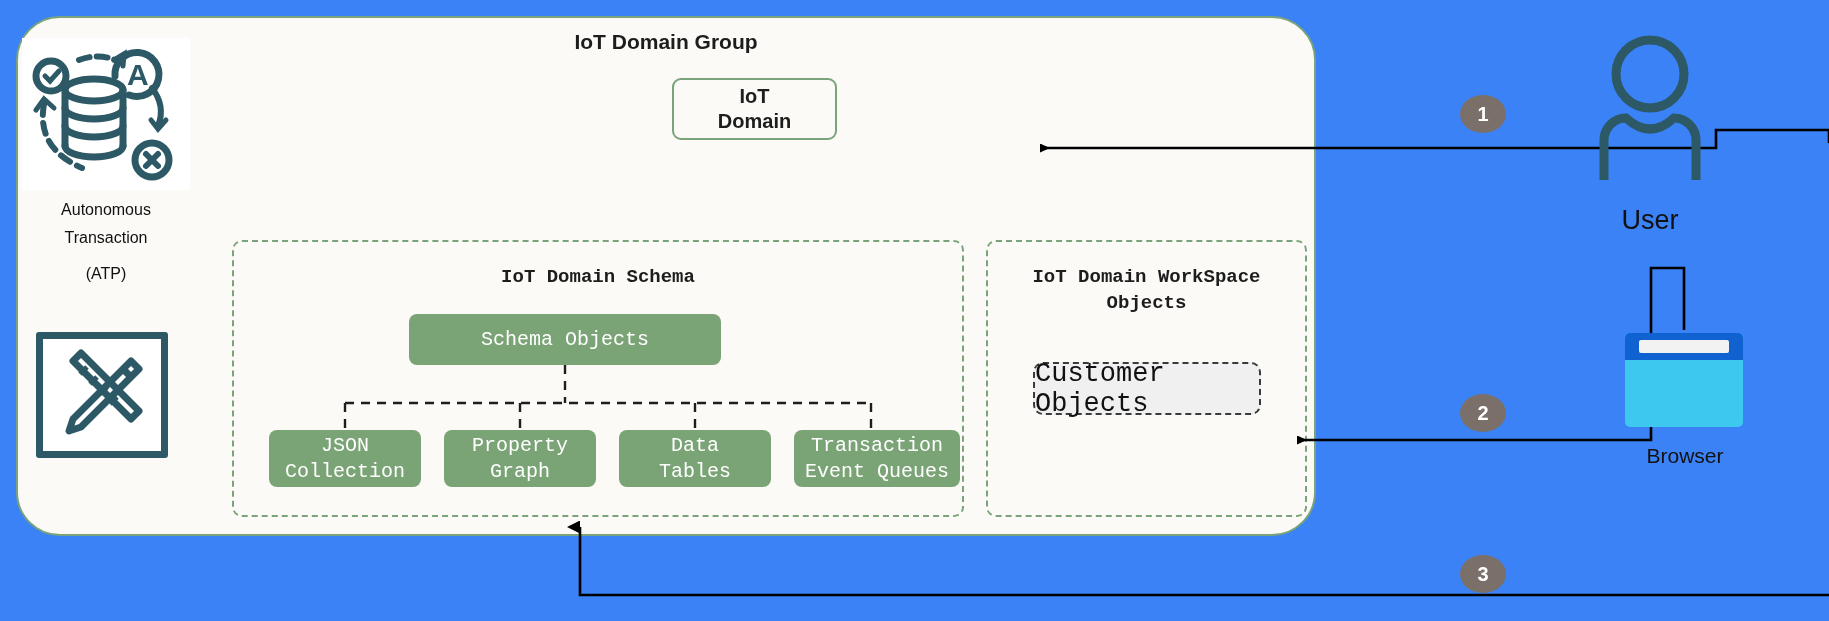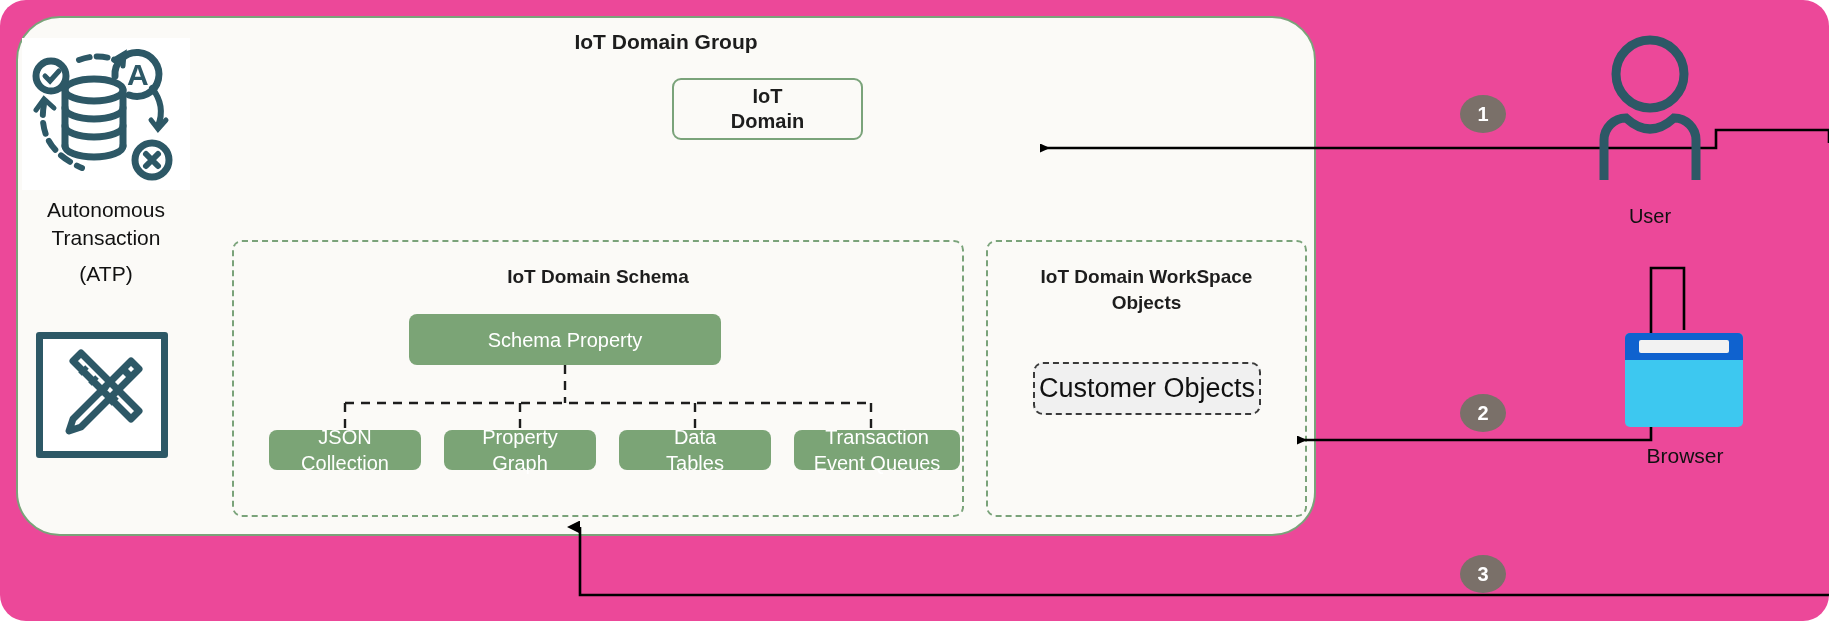"IoT Domain Group" #stage { background: #ec4899 -> #3b82f6; border-radius: 26px -> none }
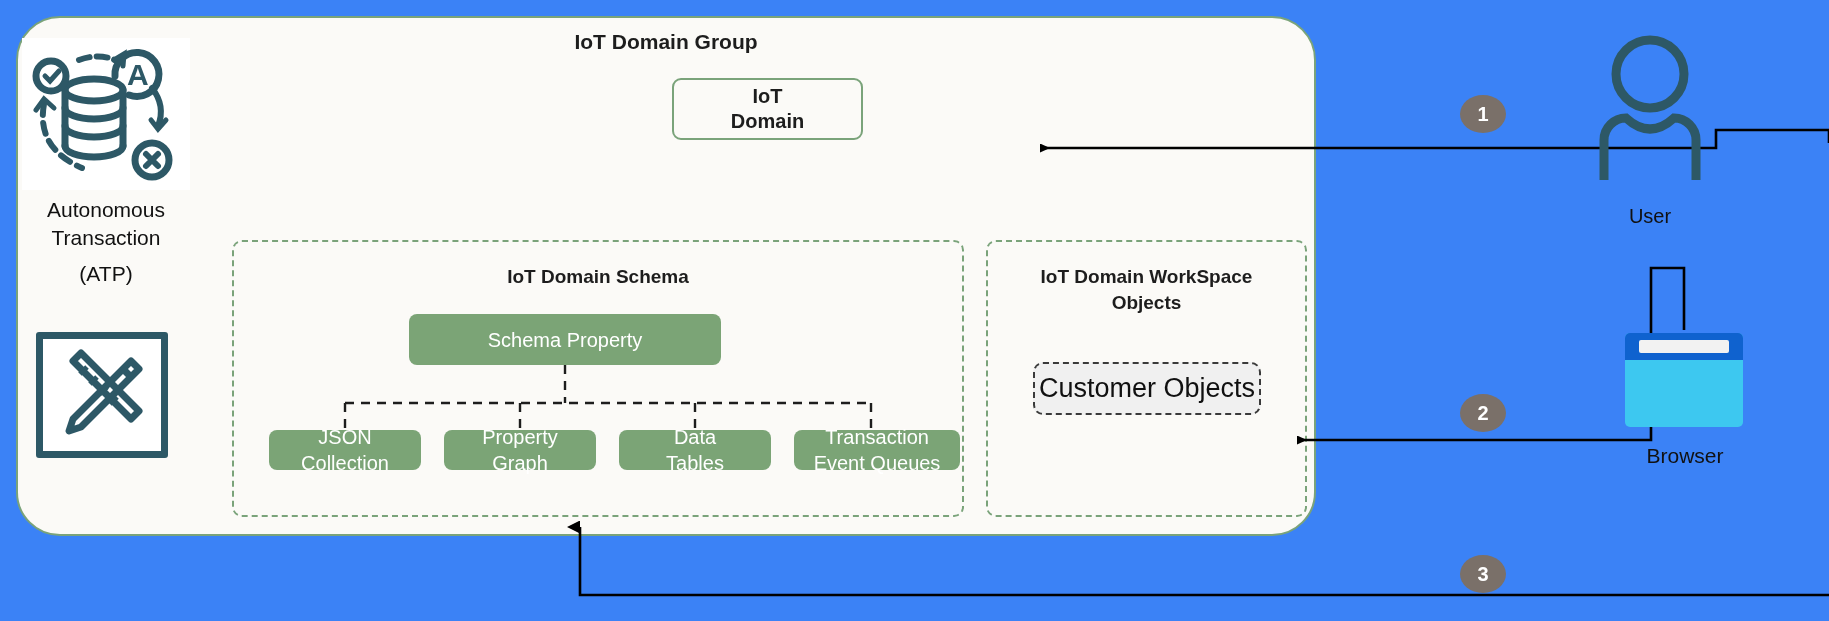"IoT" #iot-domain-pill { width: 191px -> 165px }
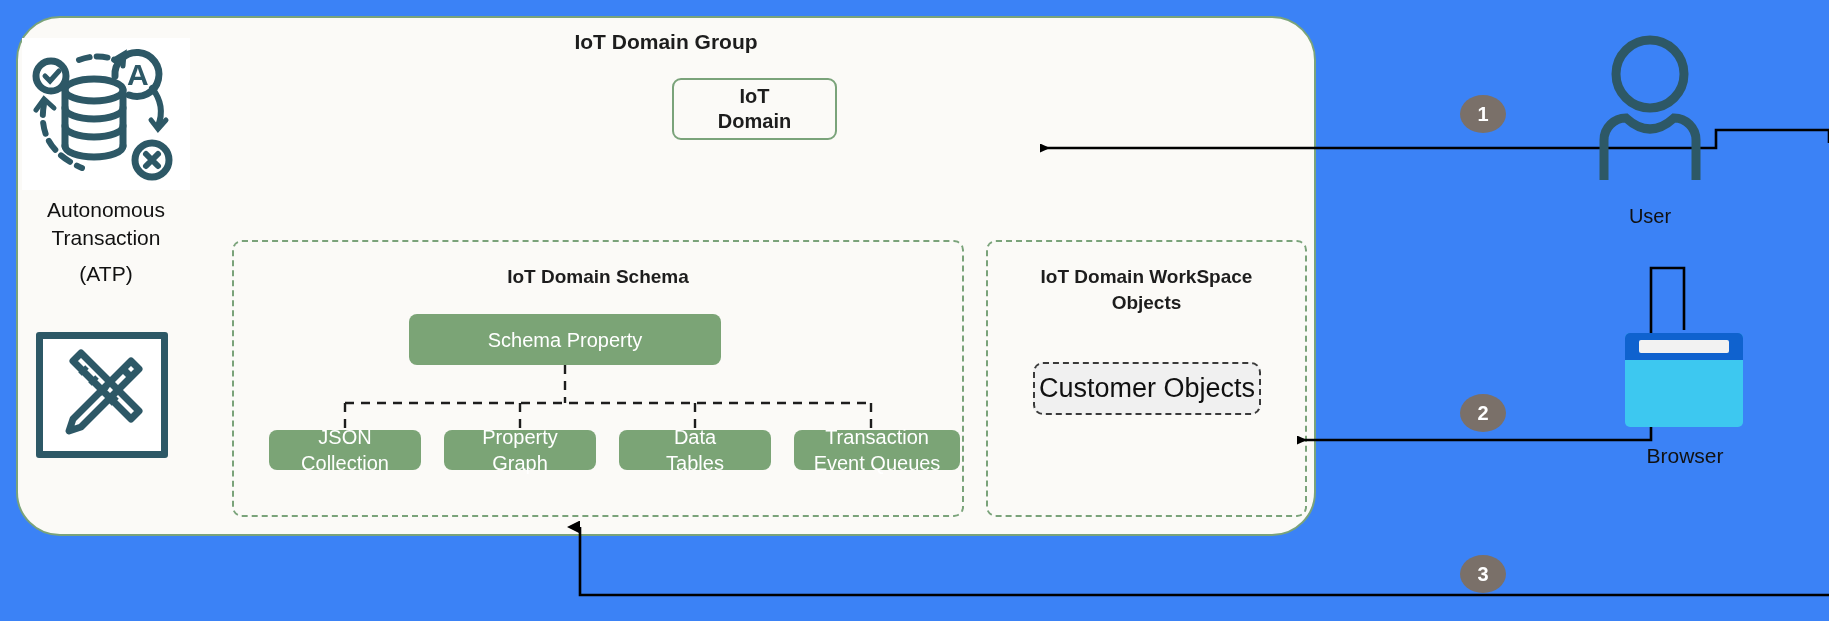"Autonomous" #atp-label { font-size: 21px -> 16px }
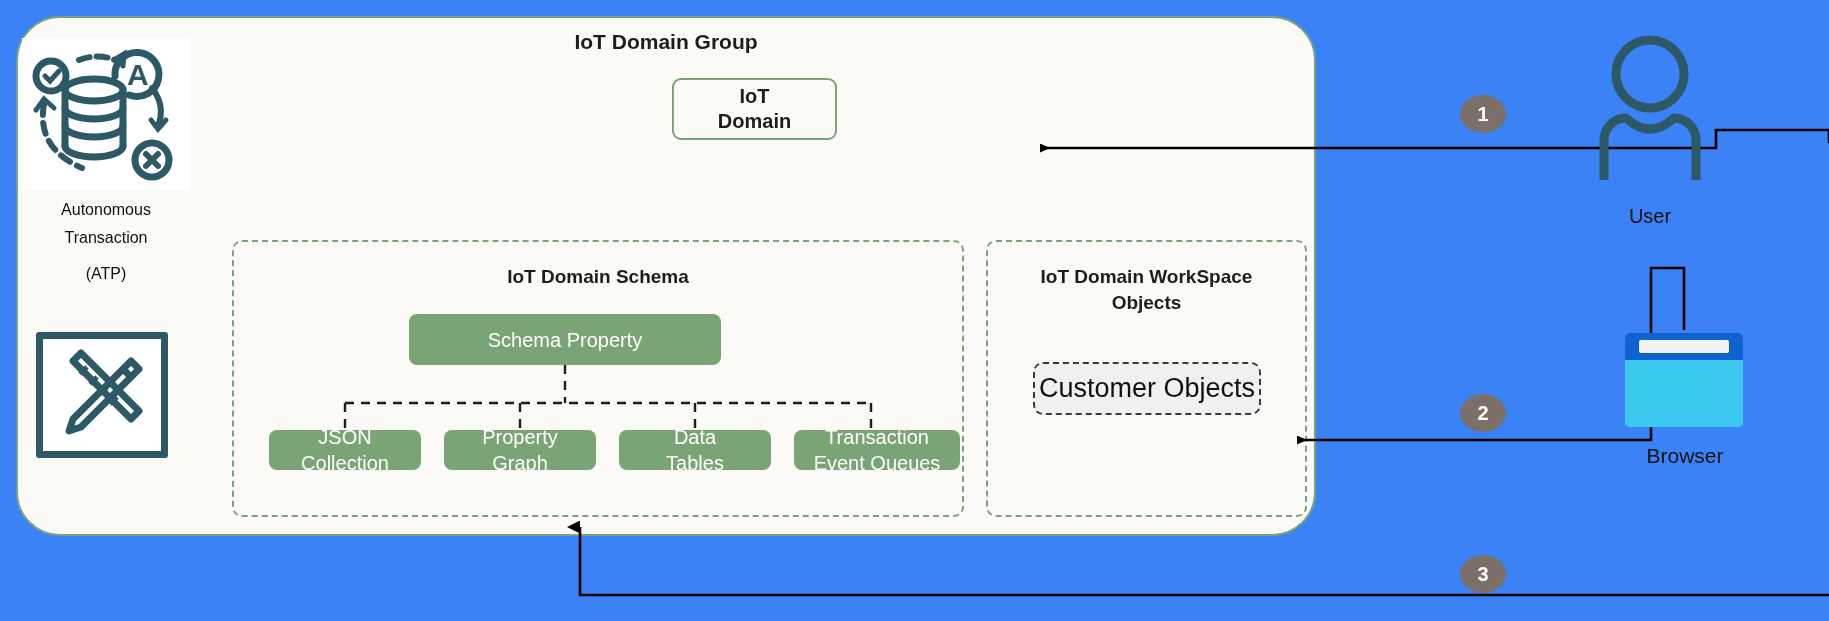"User" #user-label { font-size: 20px -> 27px }
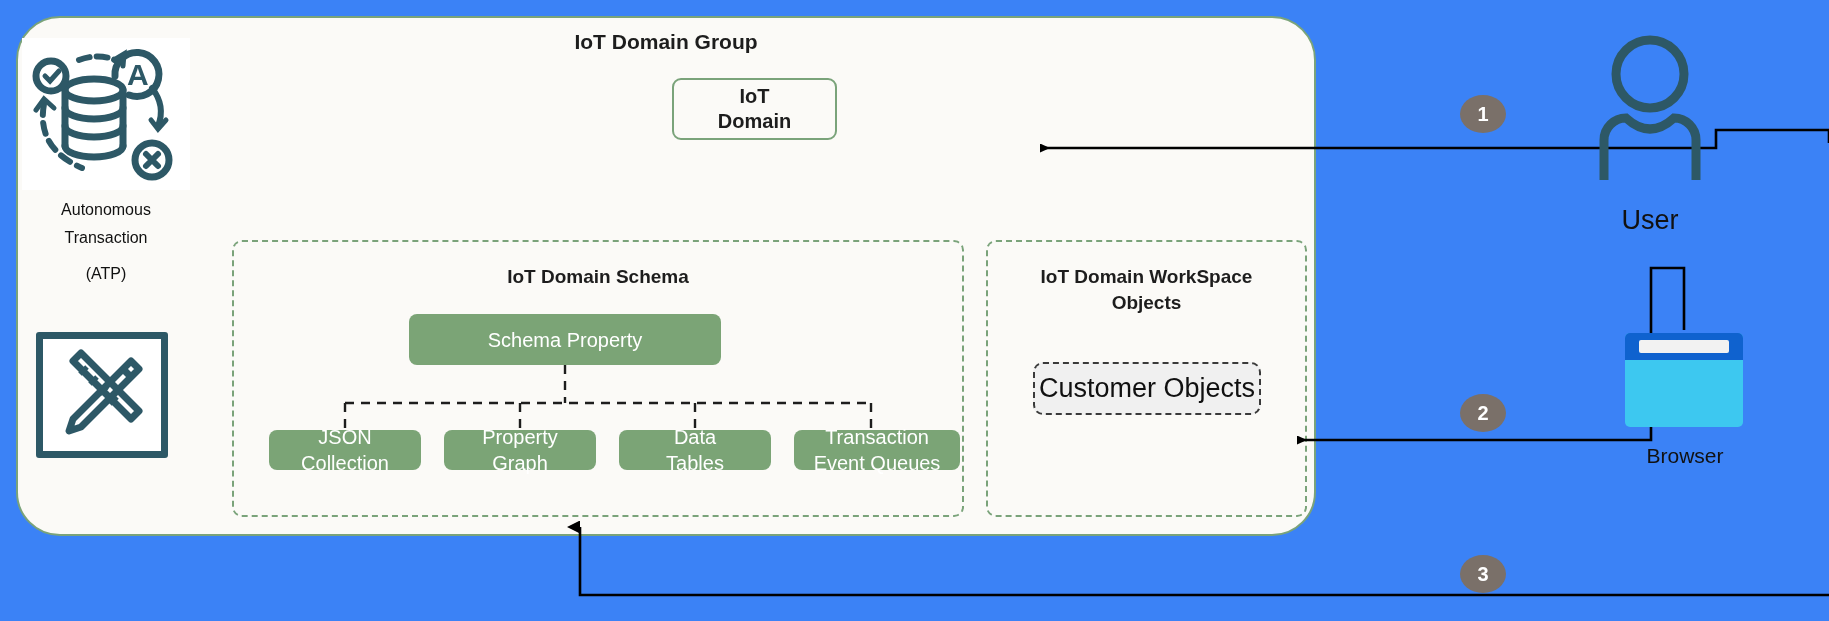"IoT Domain Schema" .schema-panel { font-family: none -> Liberation Mono, monospace }
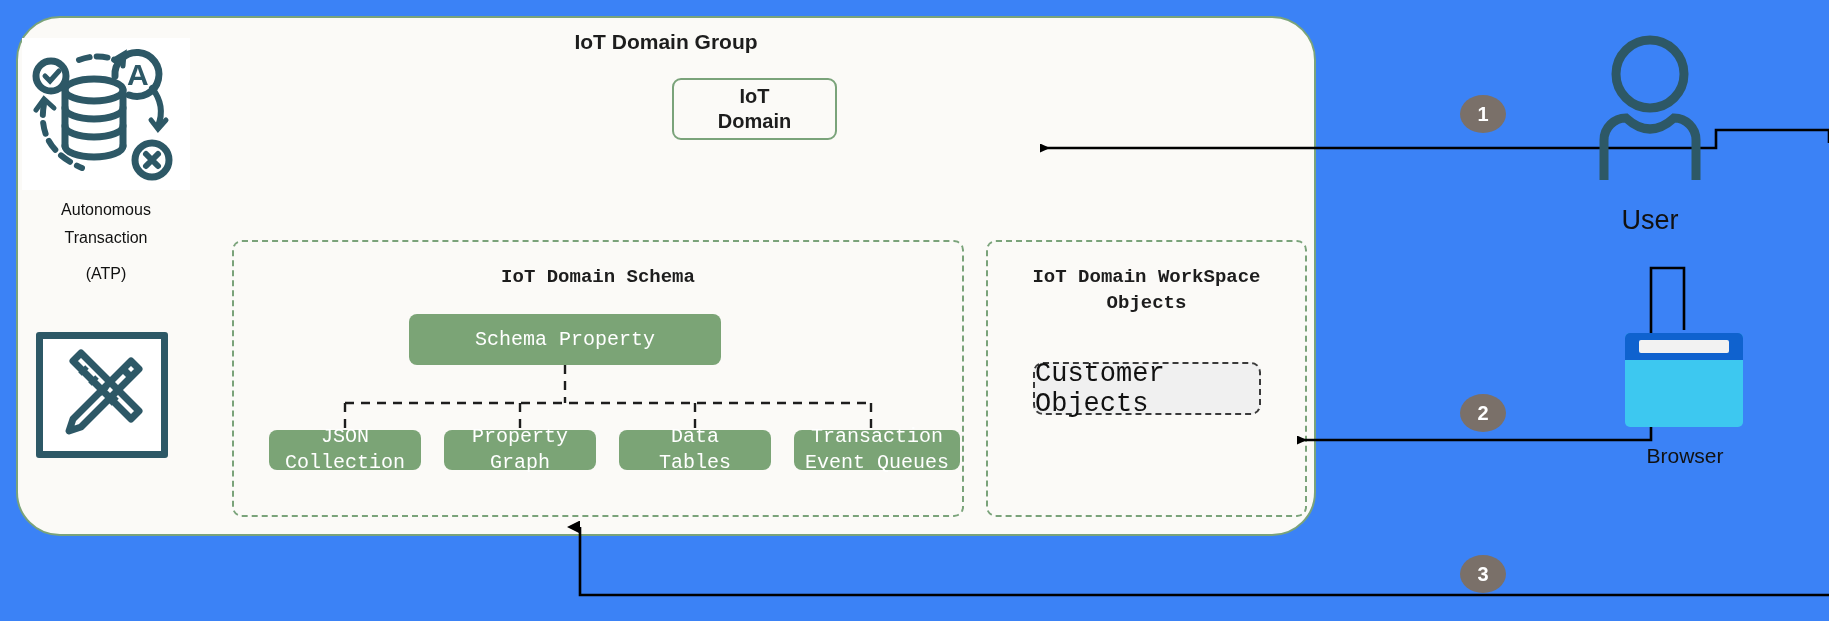"Schema Property" div.green-box { text: Property -> Objects }
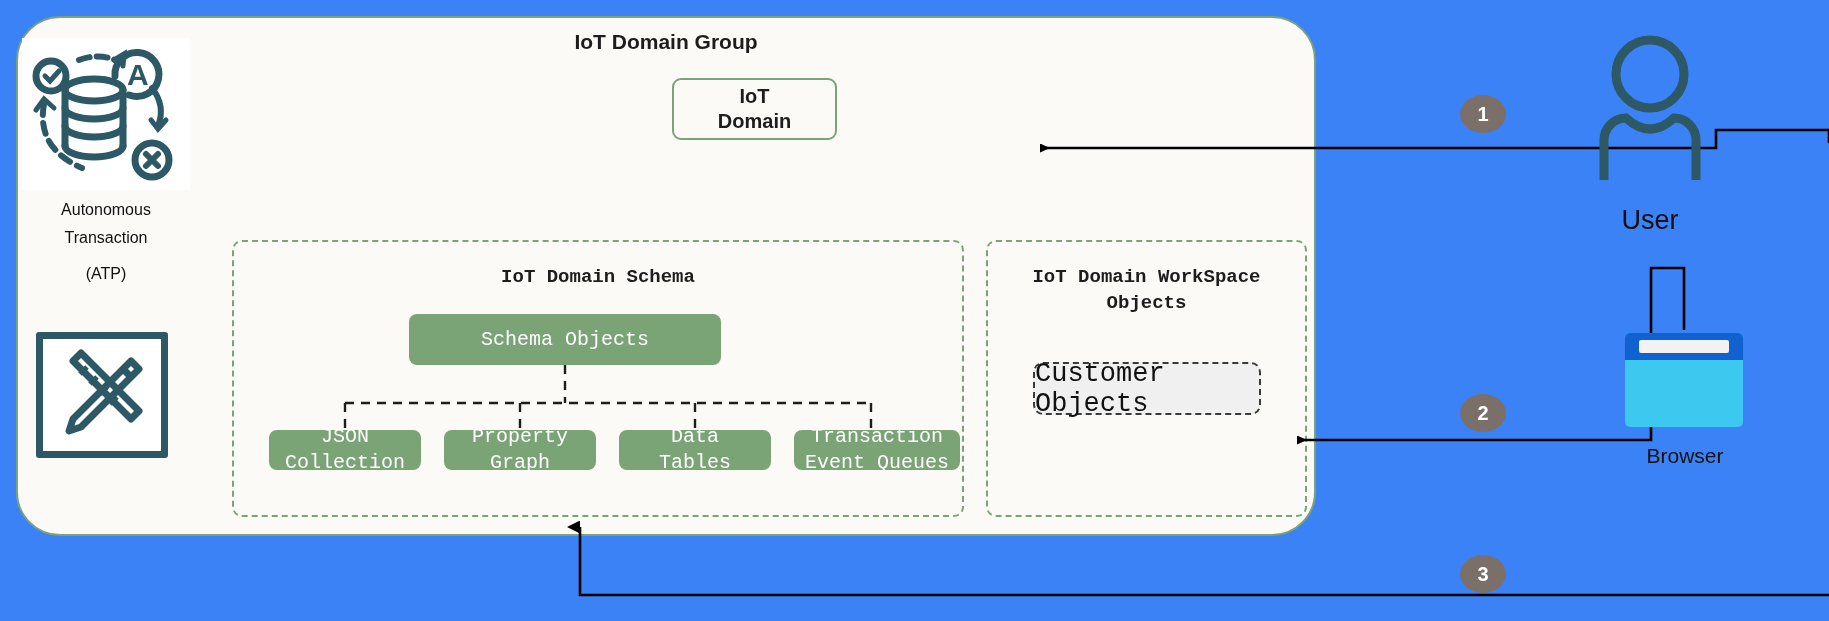"JSON" .leaf-box { height: 40px -> 57px }
